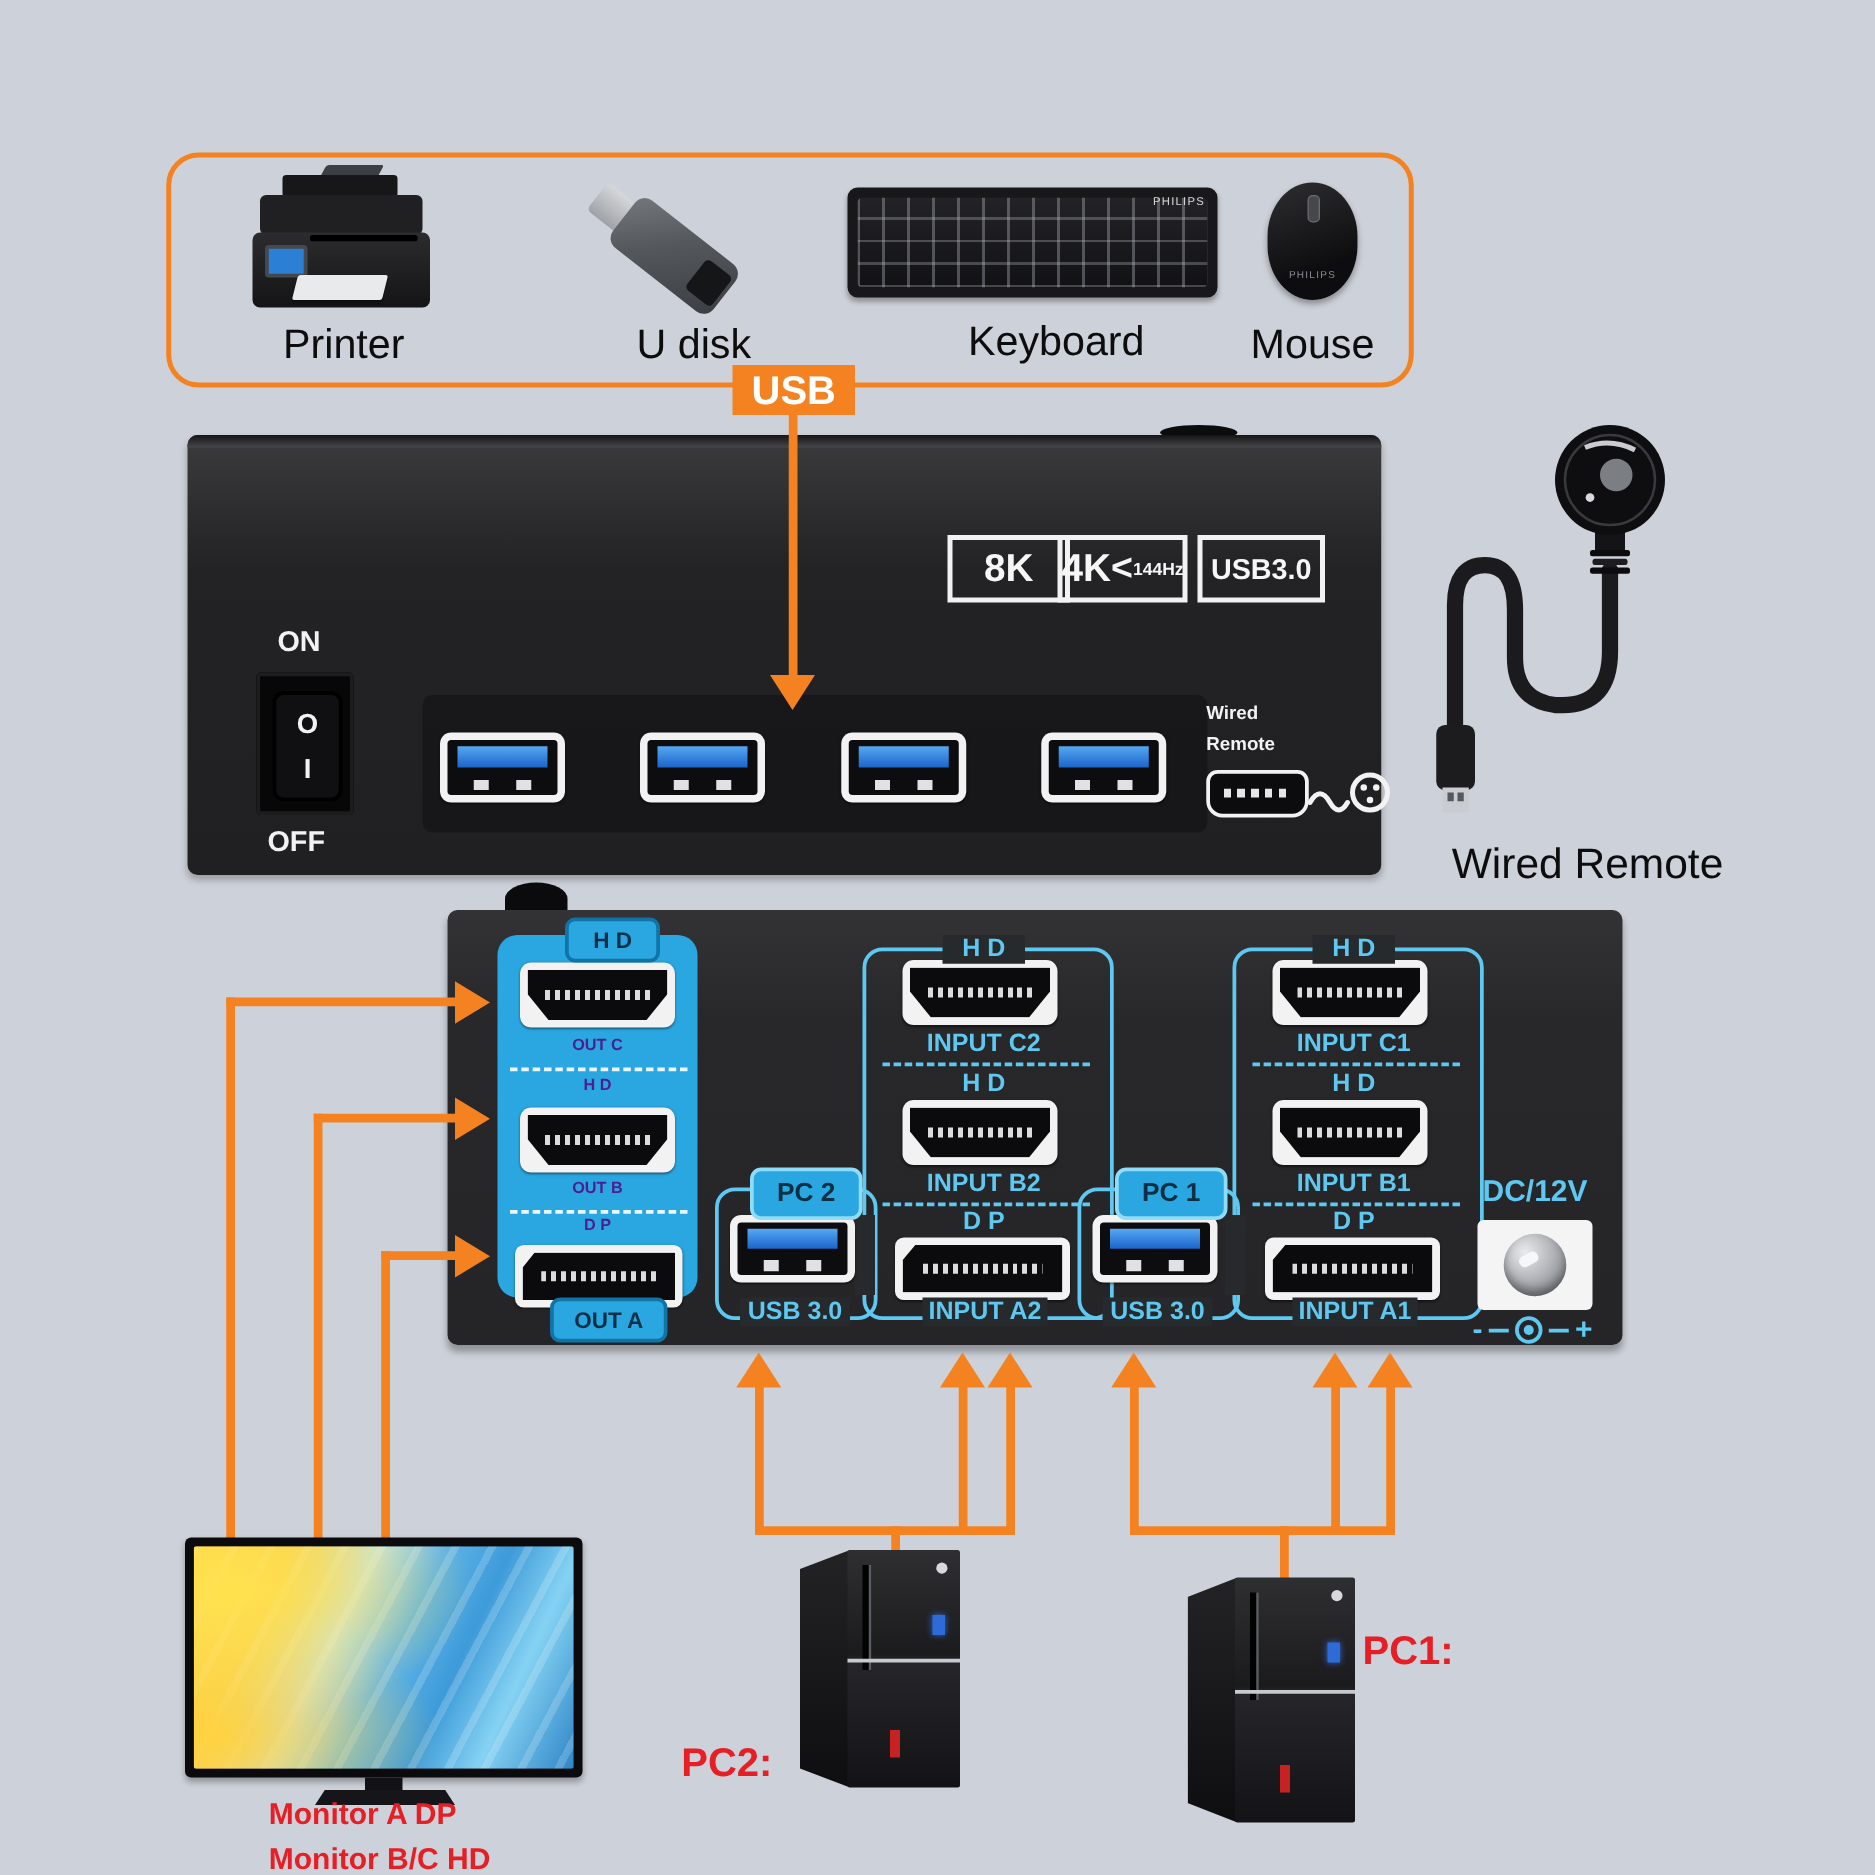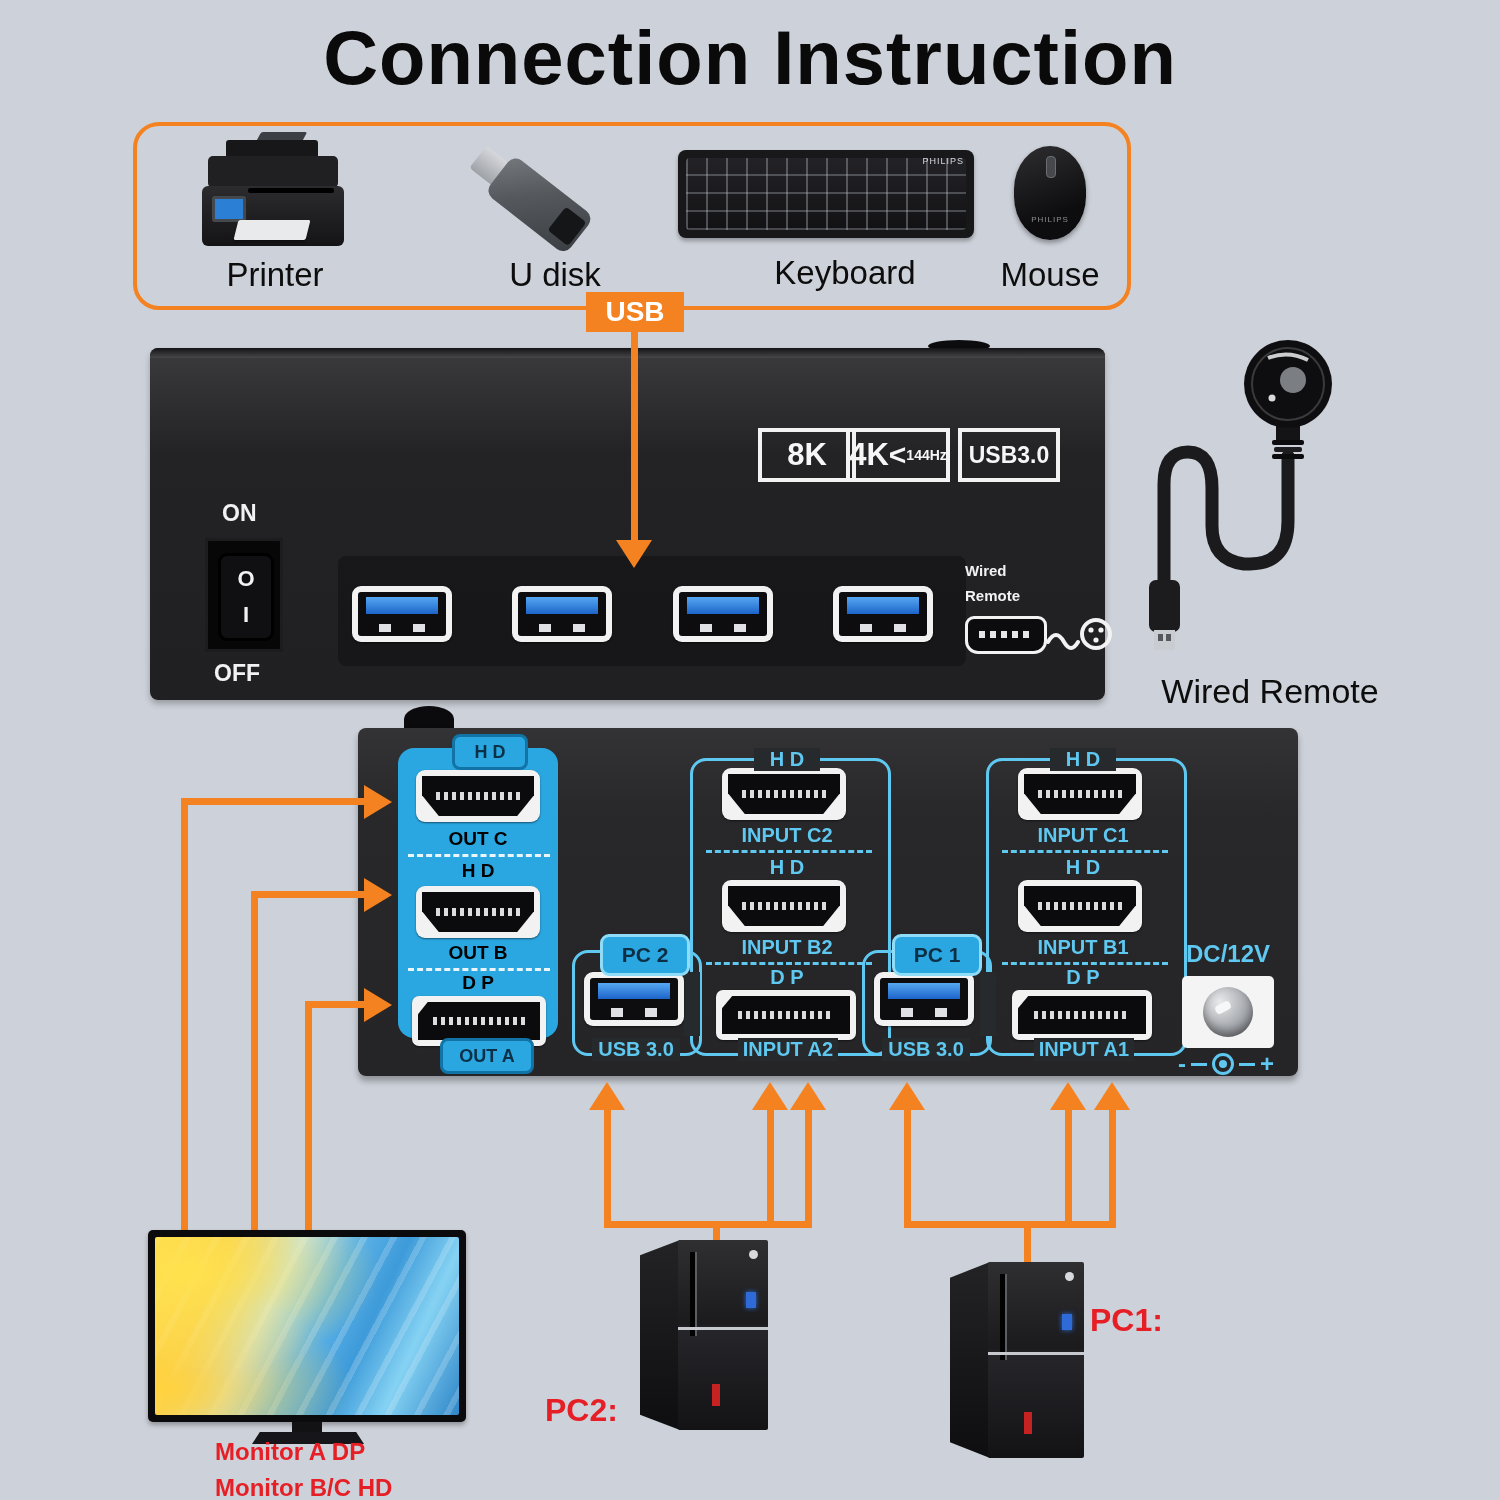"Connection Instruction" div.abs { html: <div>Connection Instruction</div> -> none }
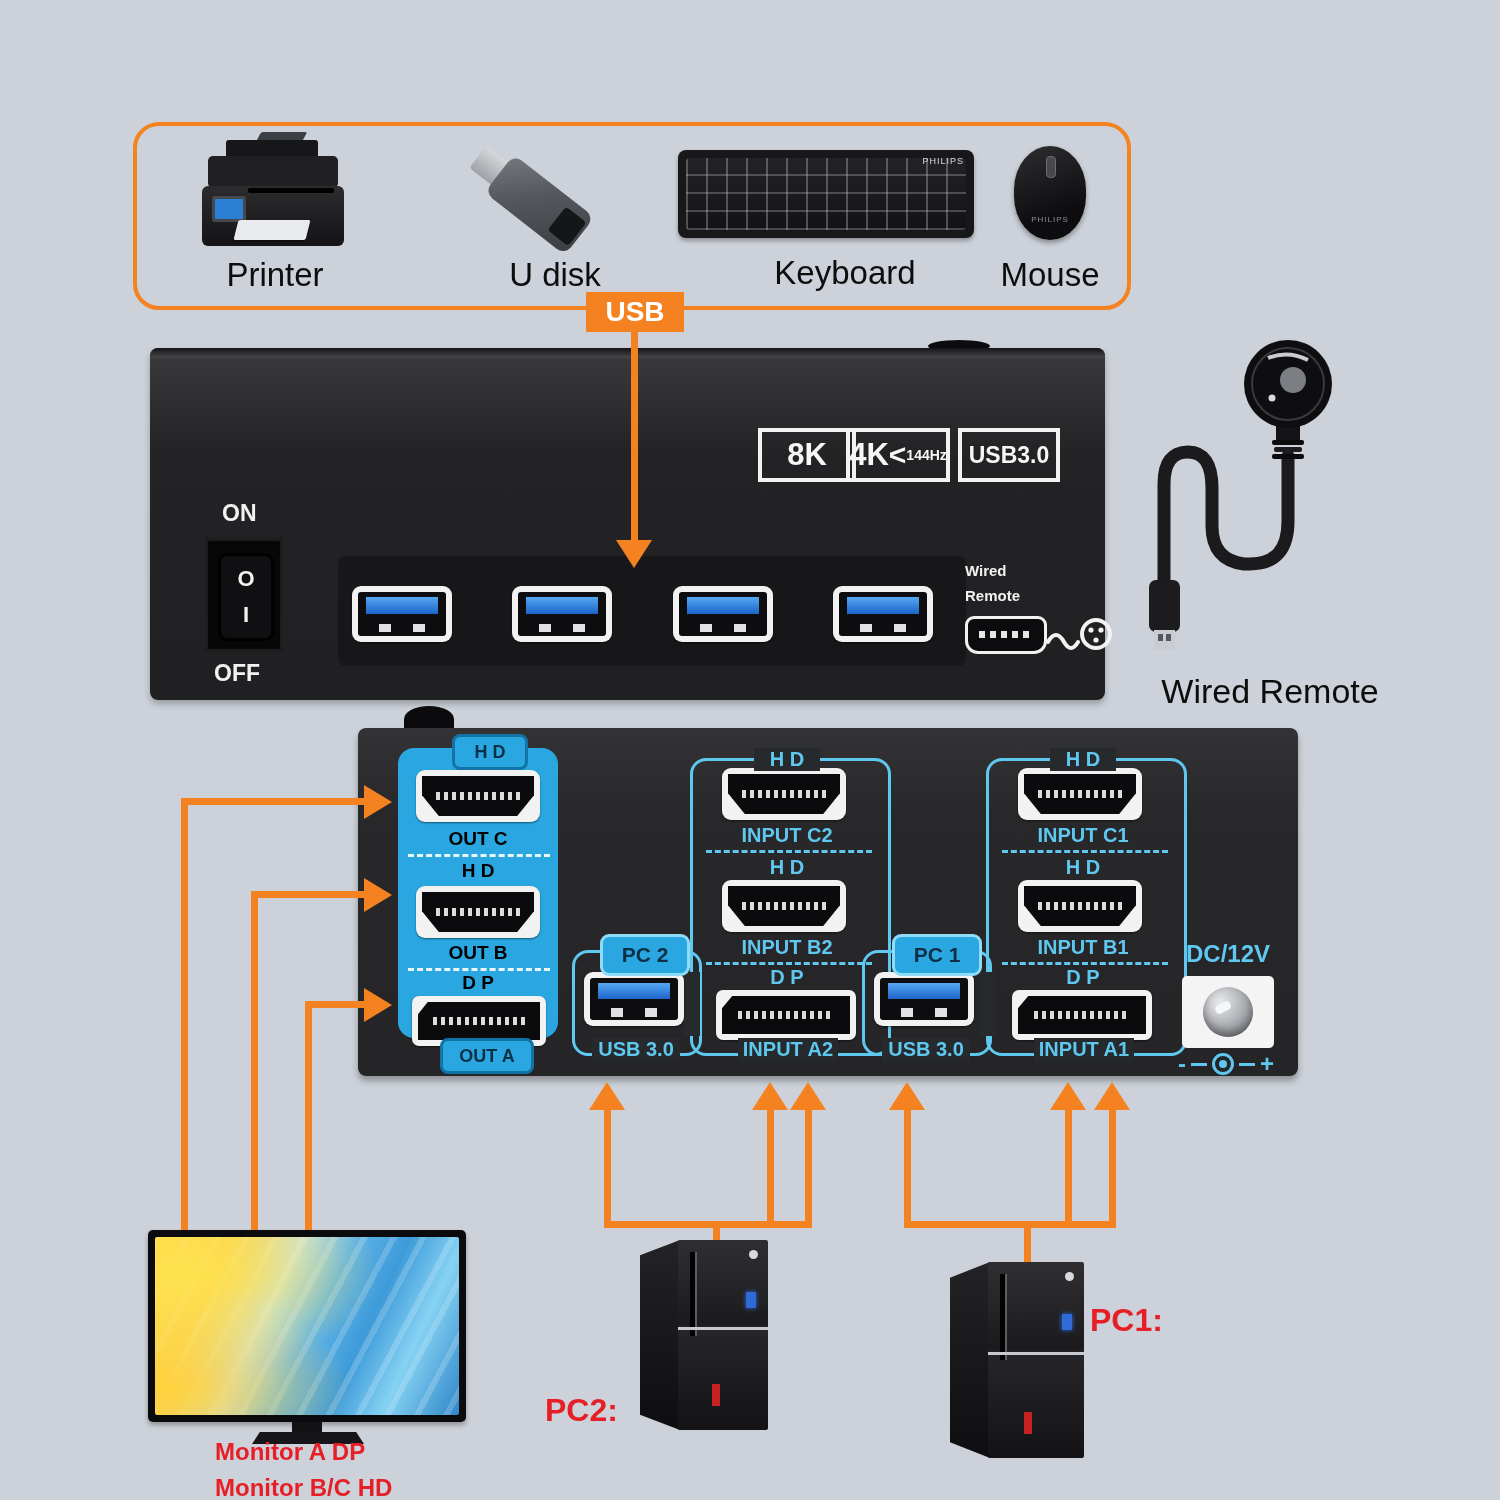"USB" .usb-tag { font-size: 28px -> 32px }
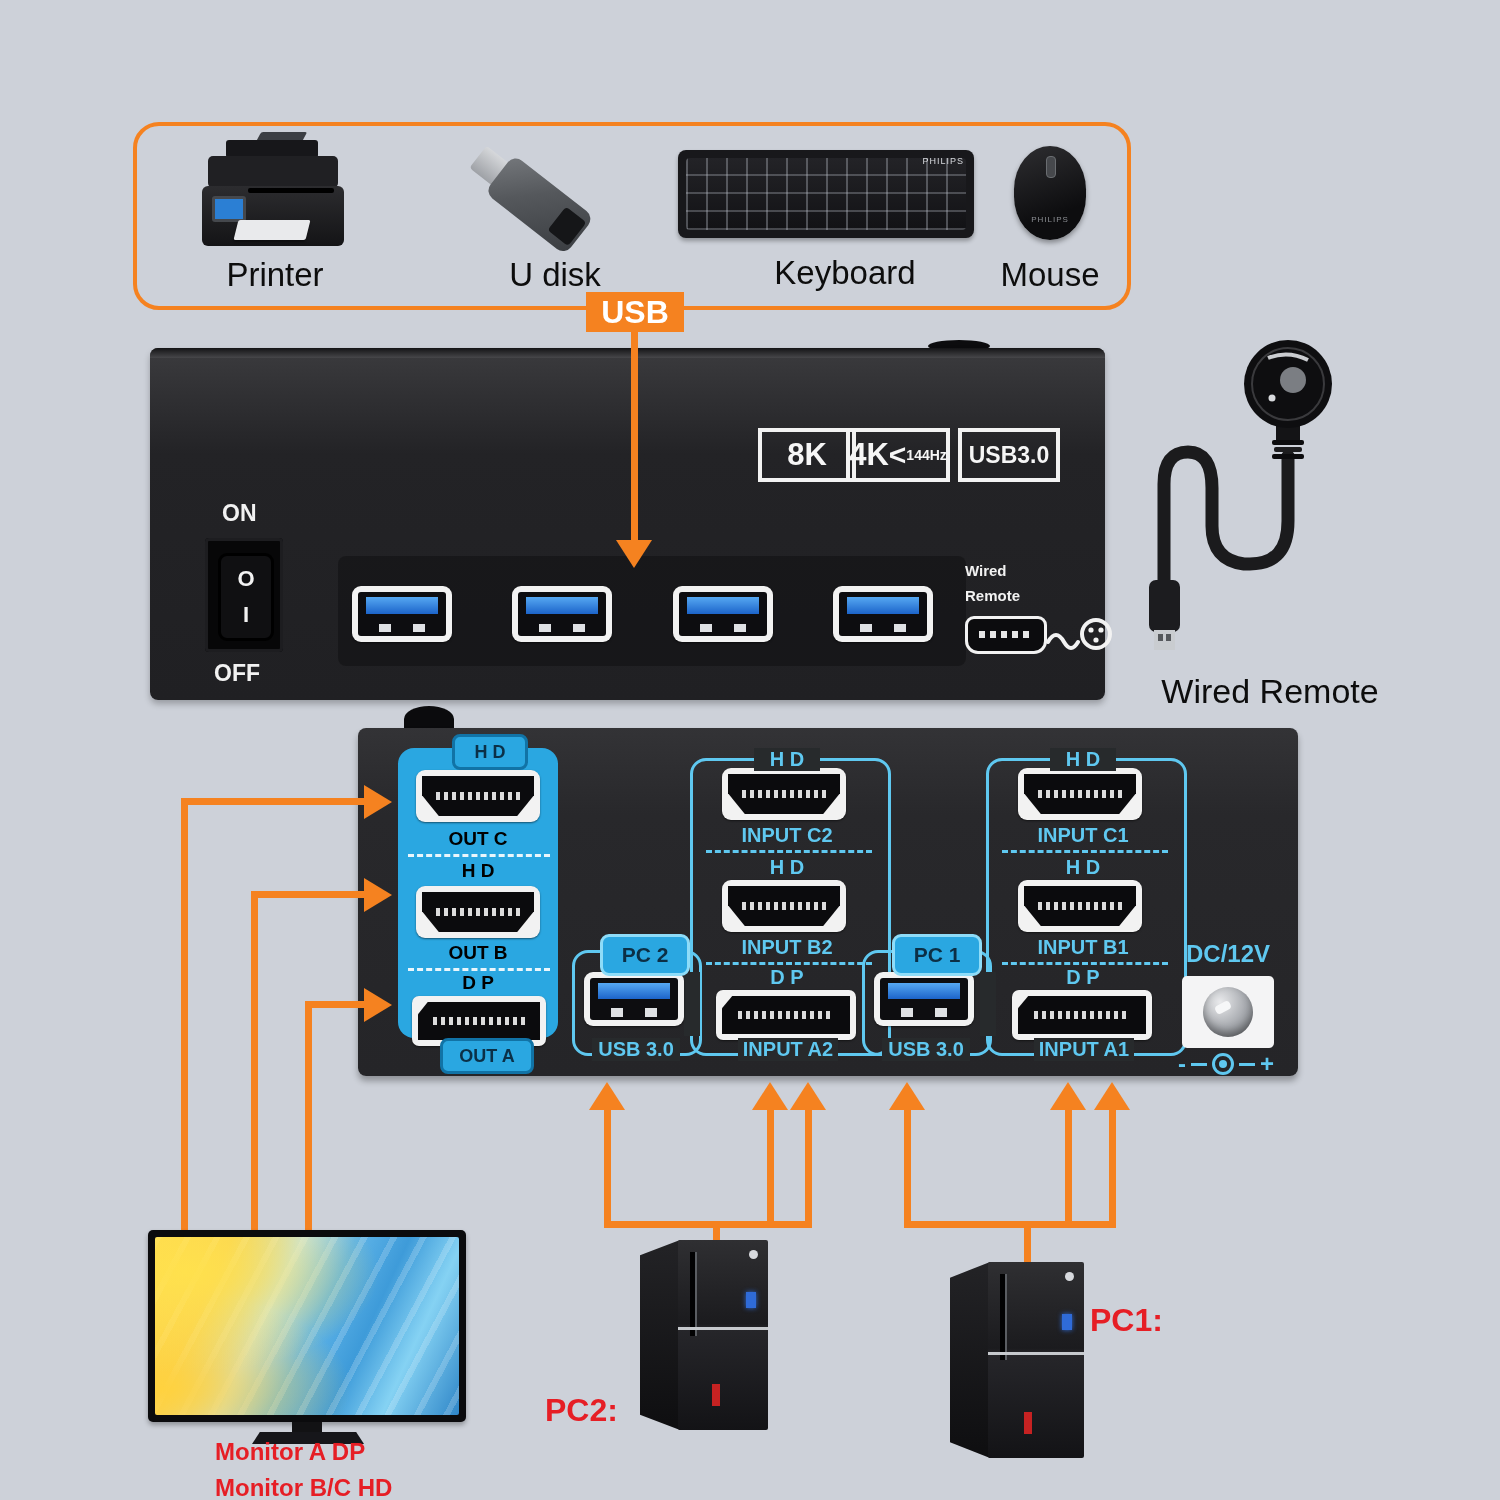"OUT C" .wlab { color: #000000 -> #4c1d95; font-size: 19px -> 13px }
